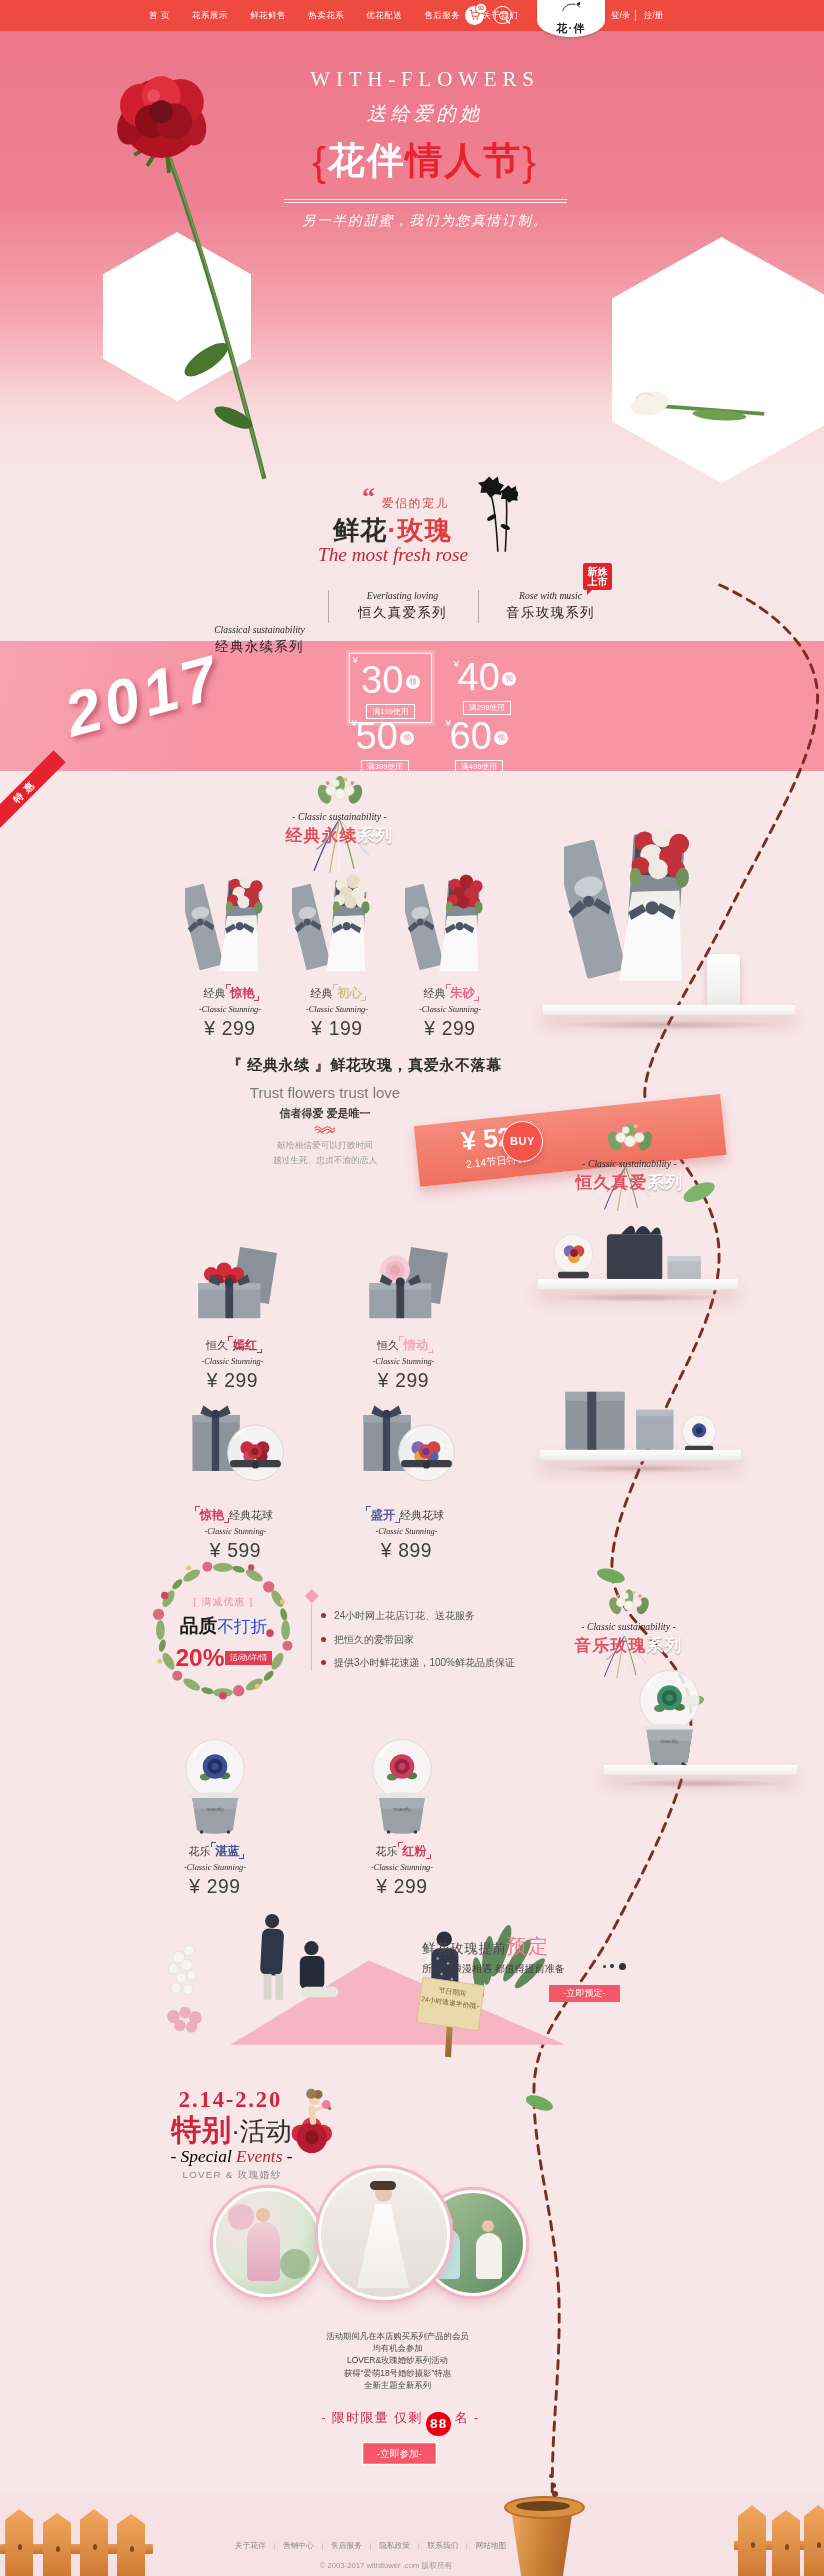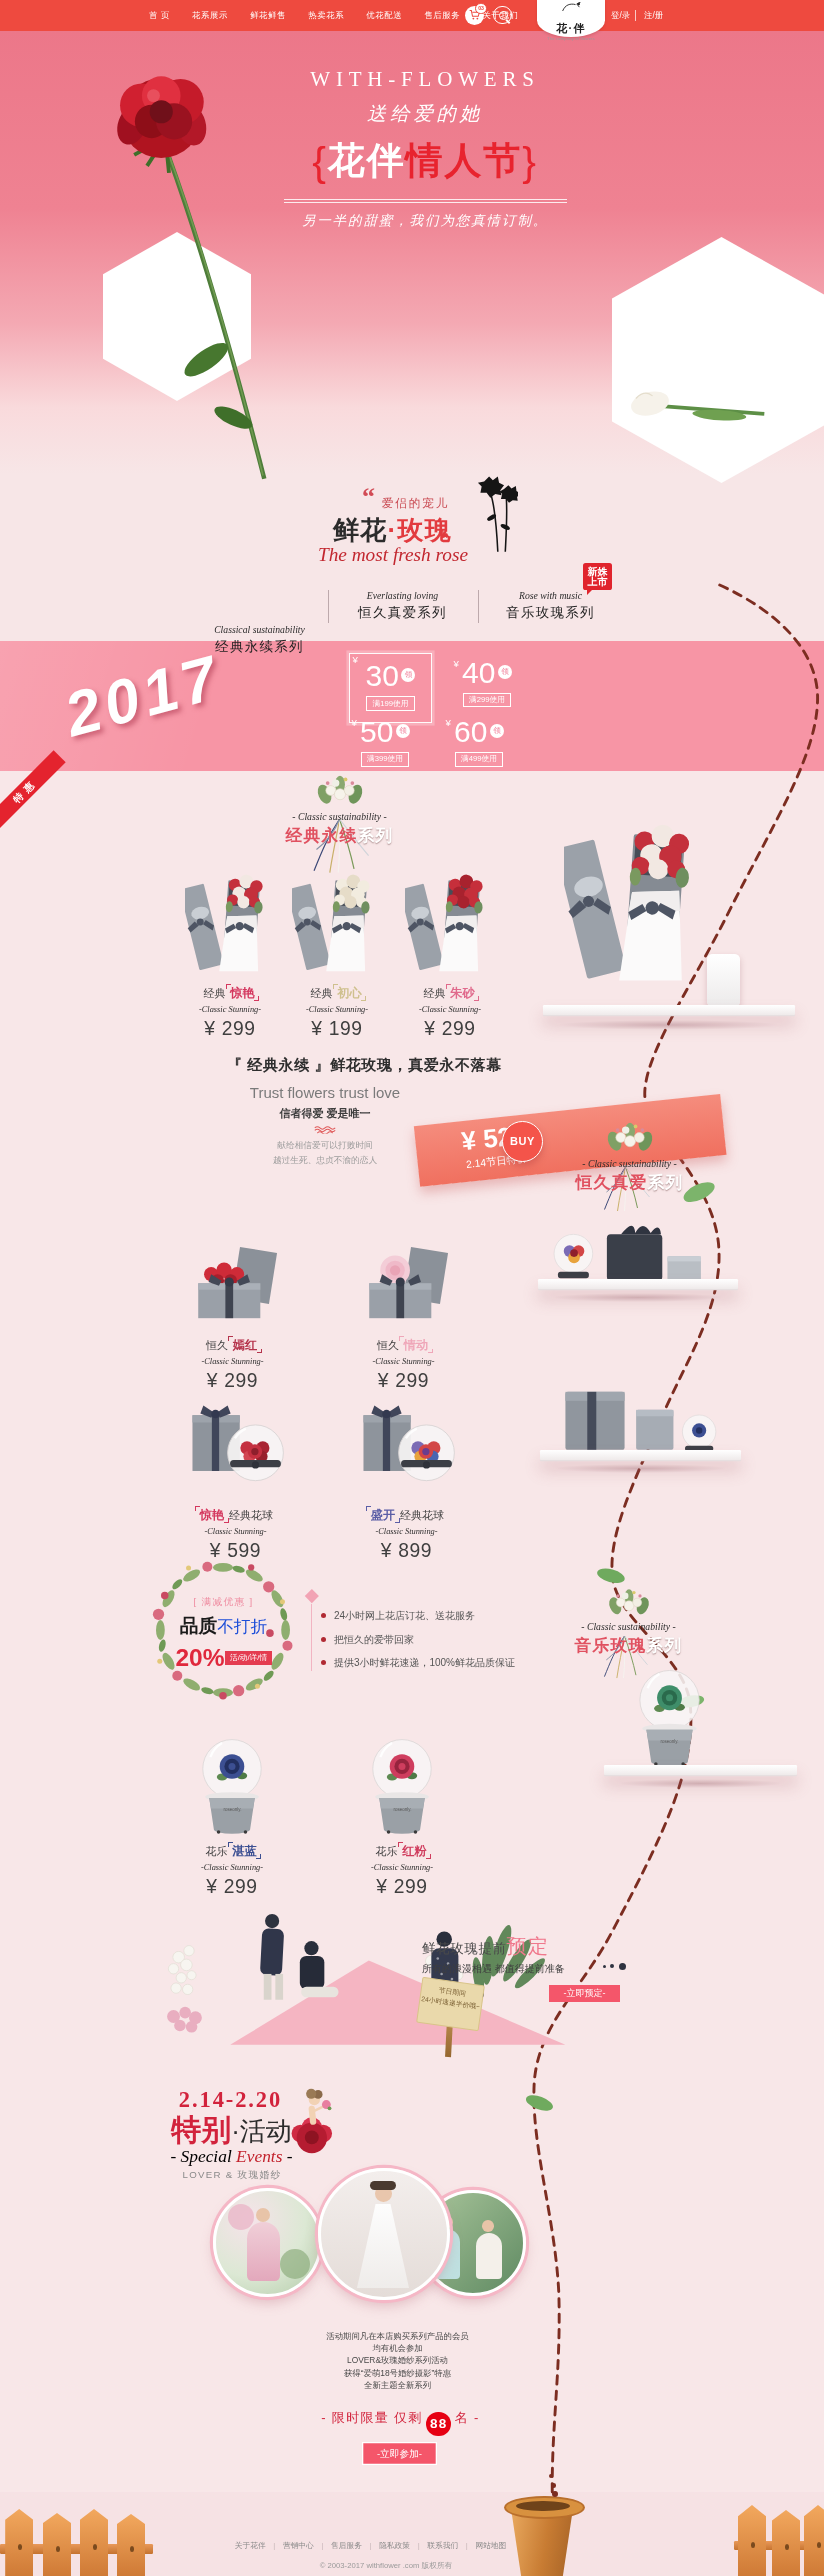"30" .coupon .amt { font-size: 30px -> 38px }
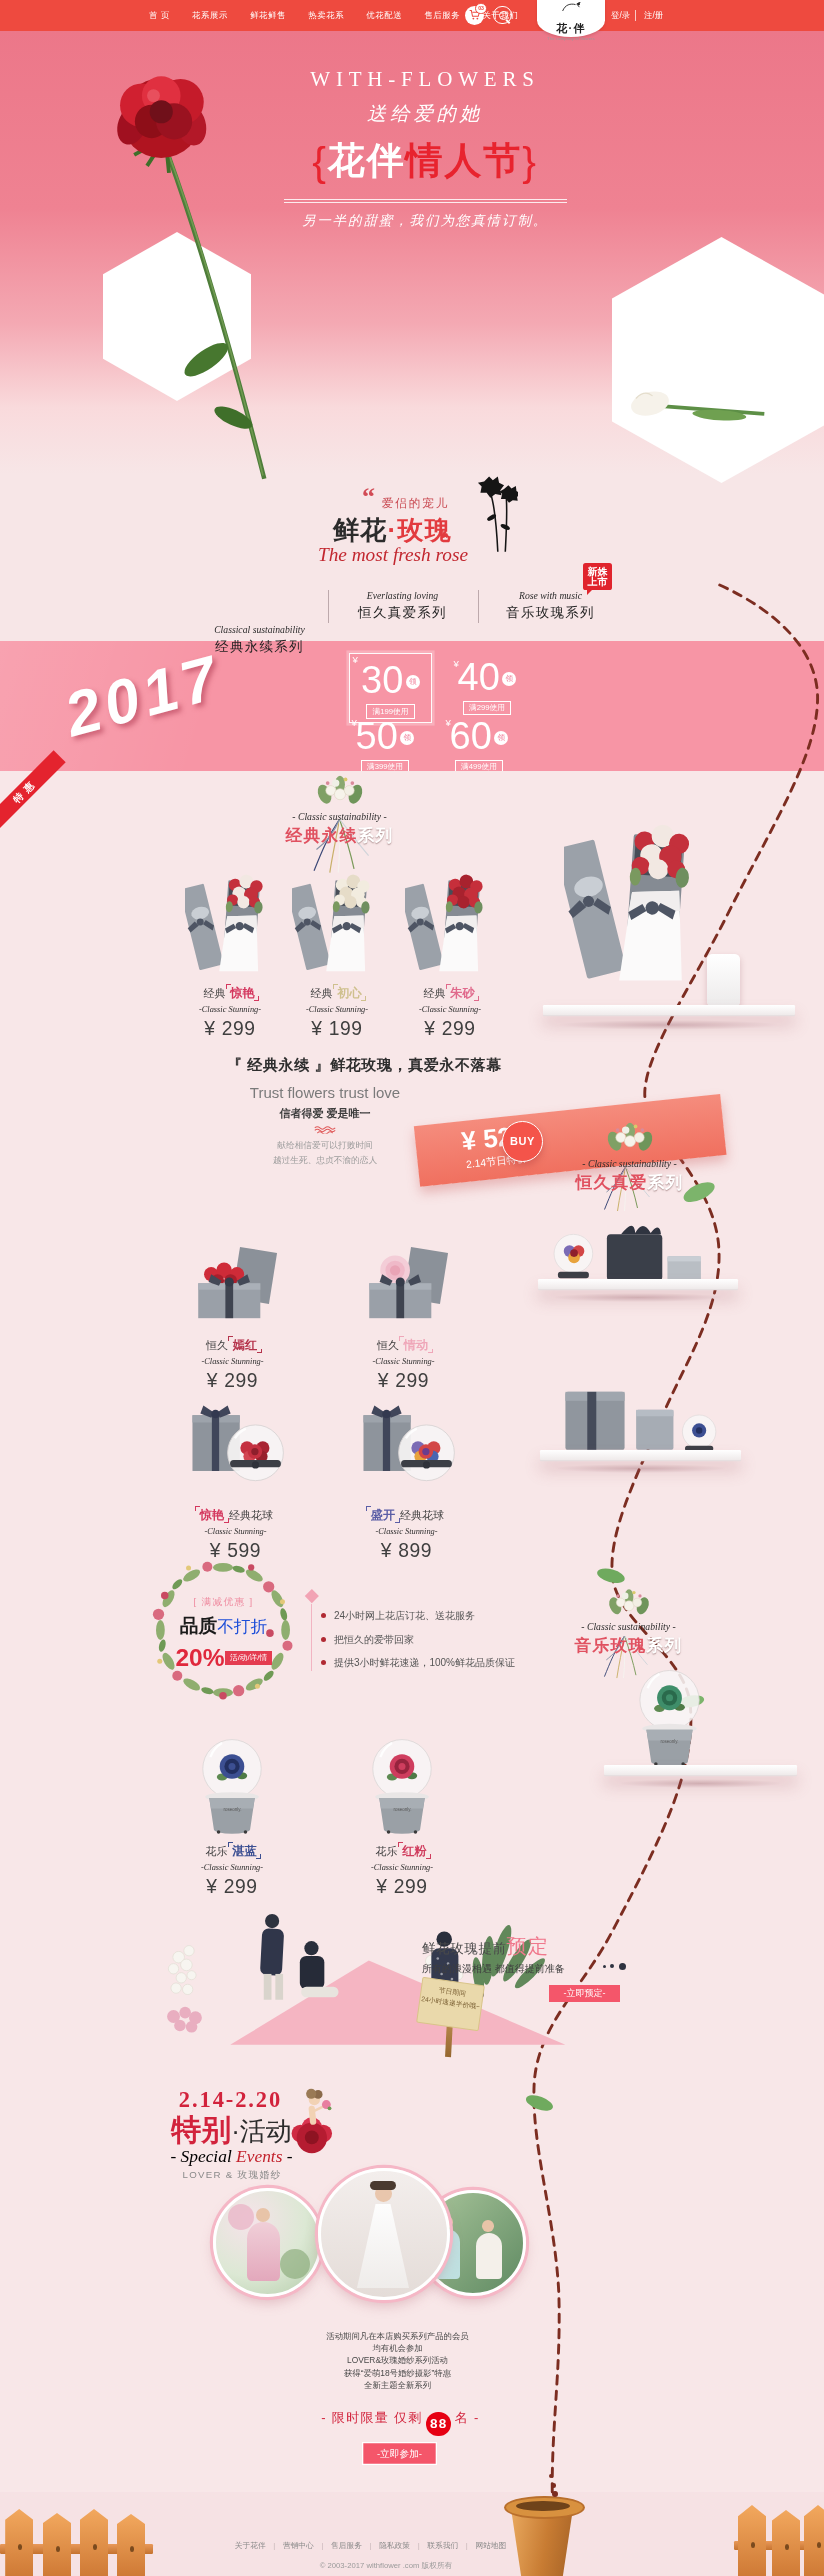"花乐 湛蓝" div.abs { left: 187px -> 170px }
